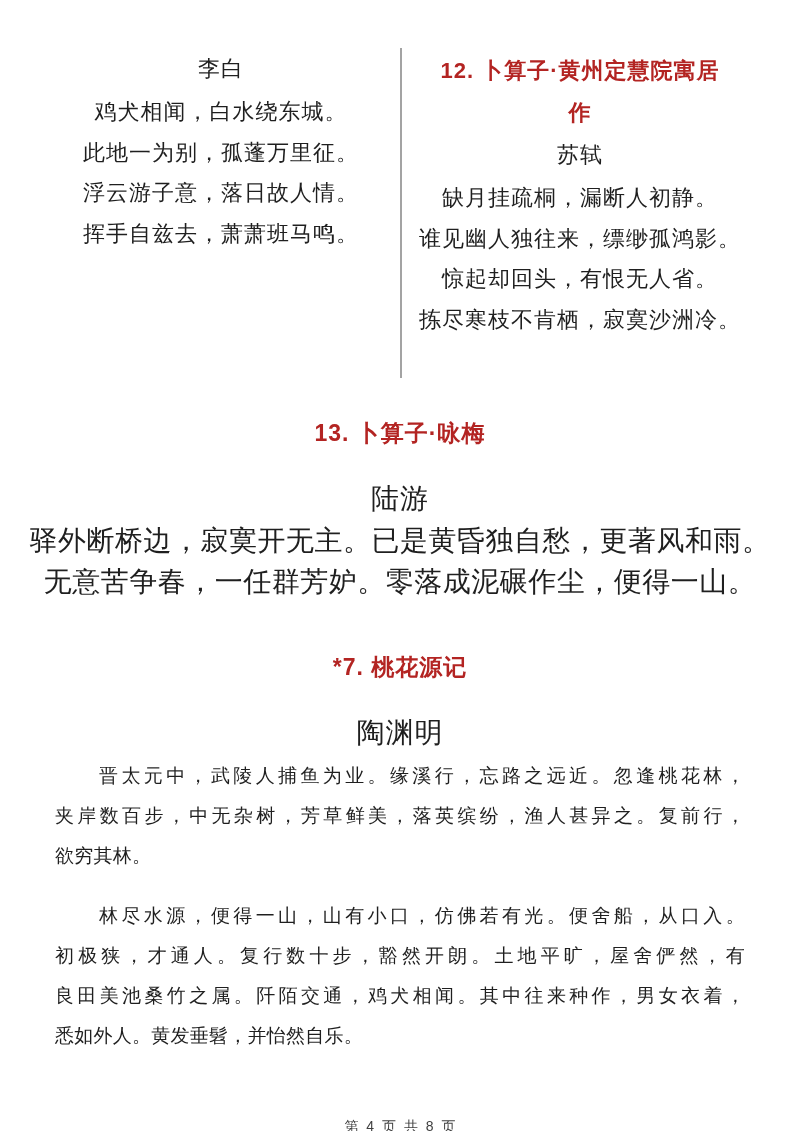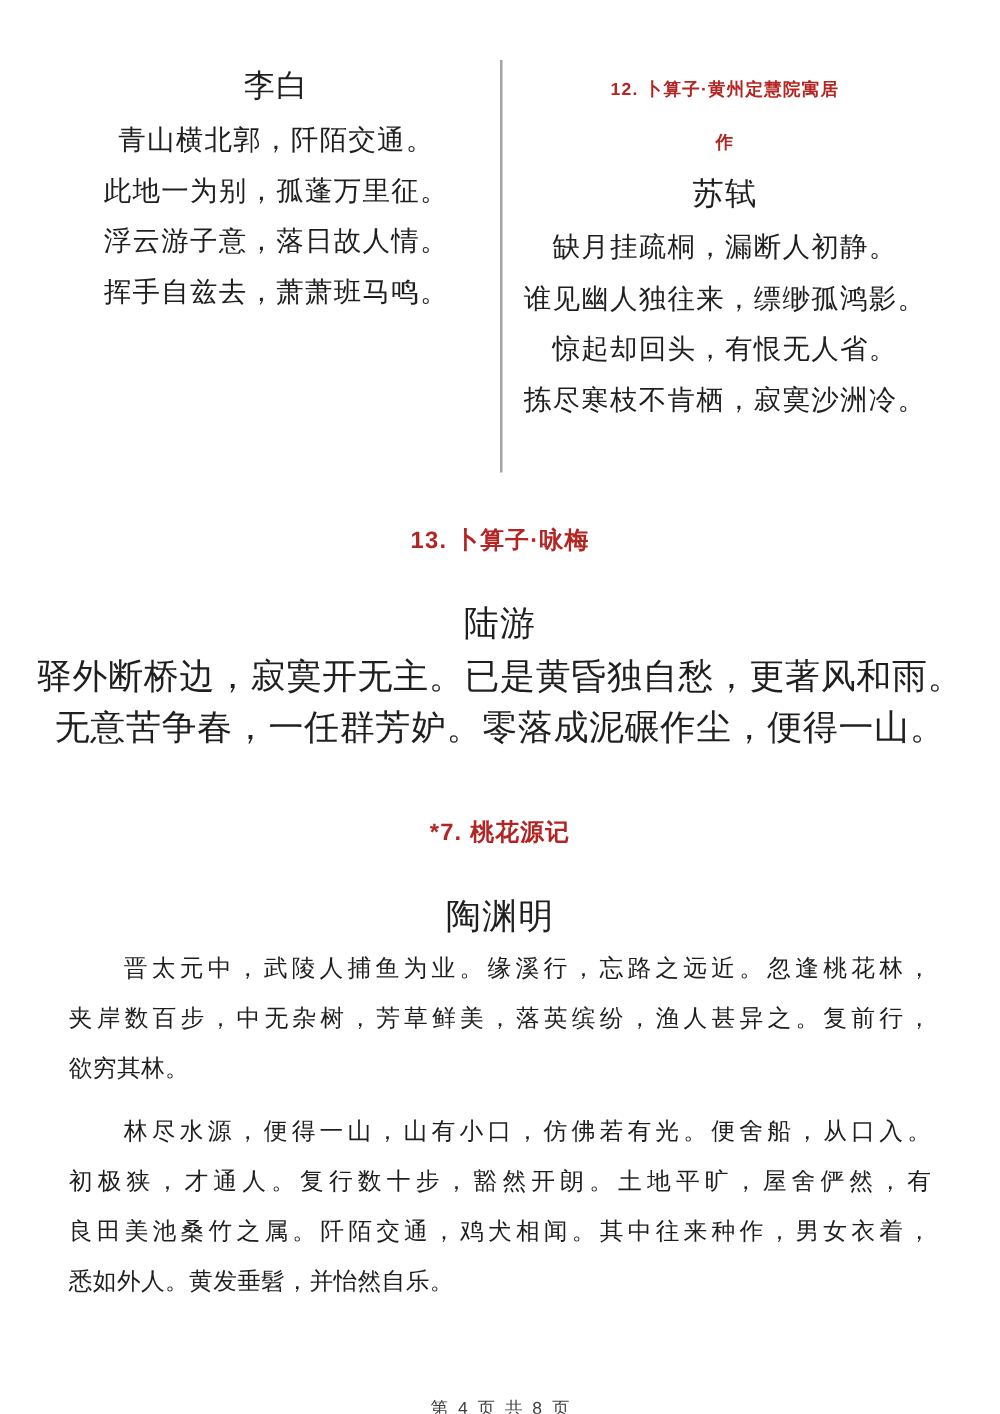"李白" .poem-author { font-size: 25px -> 22px }
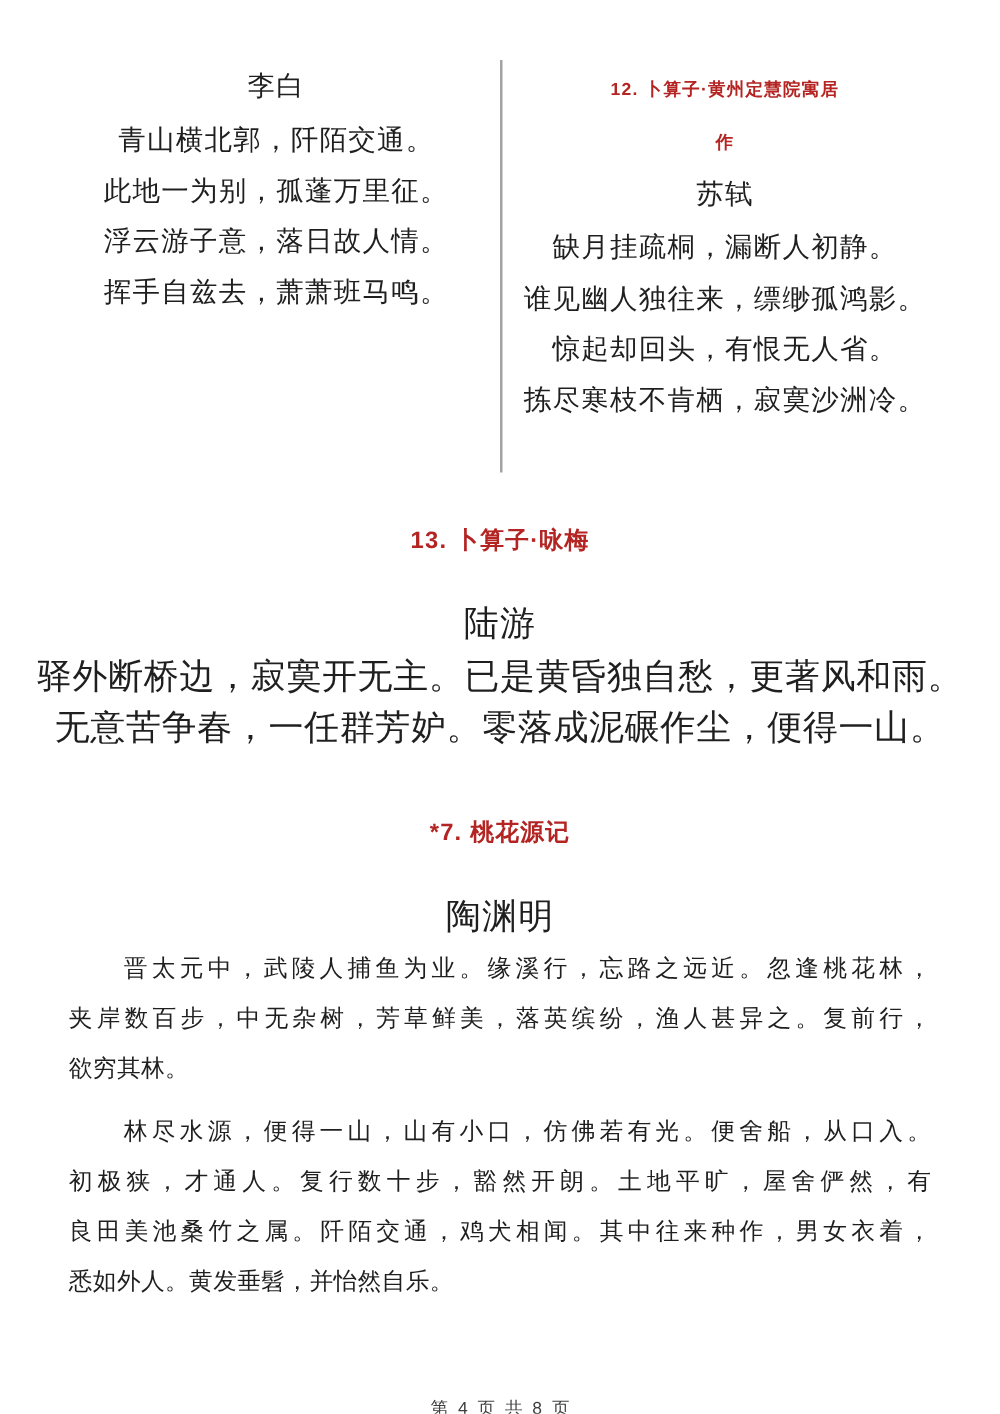"12. 卜算子·黄州定慧院寓居" .poem-title { font-size: 14px -> 22px }
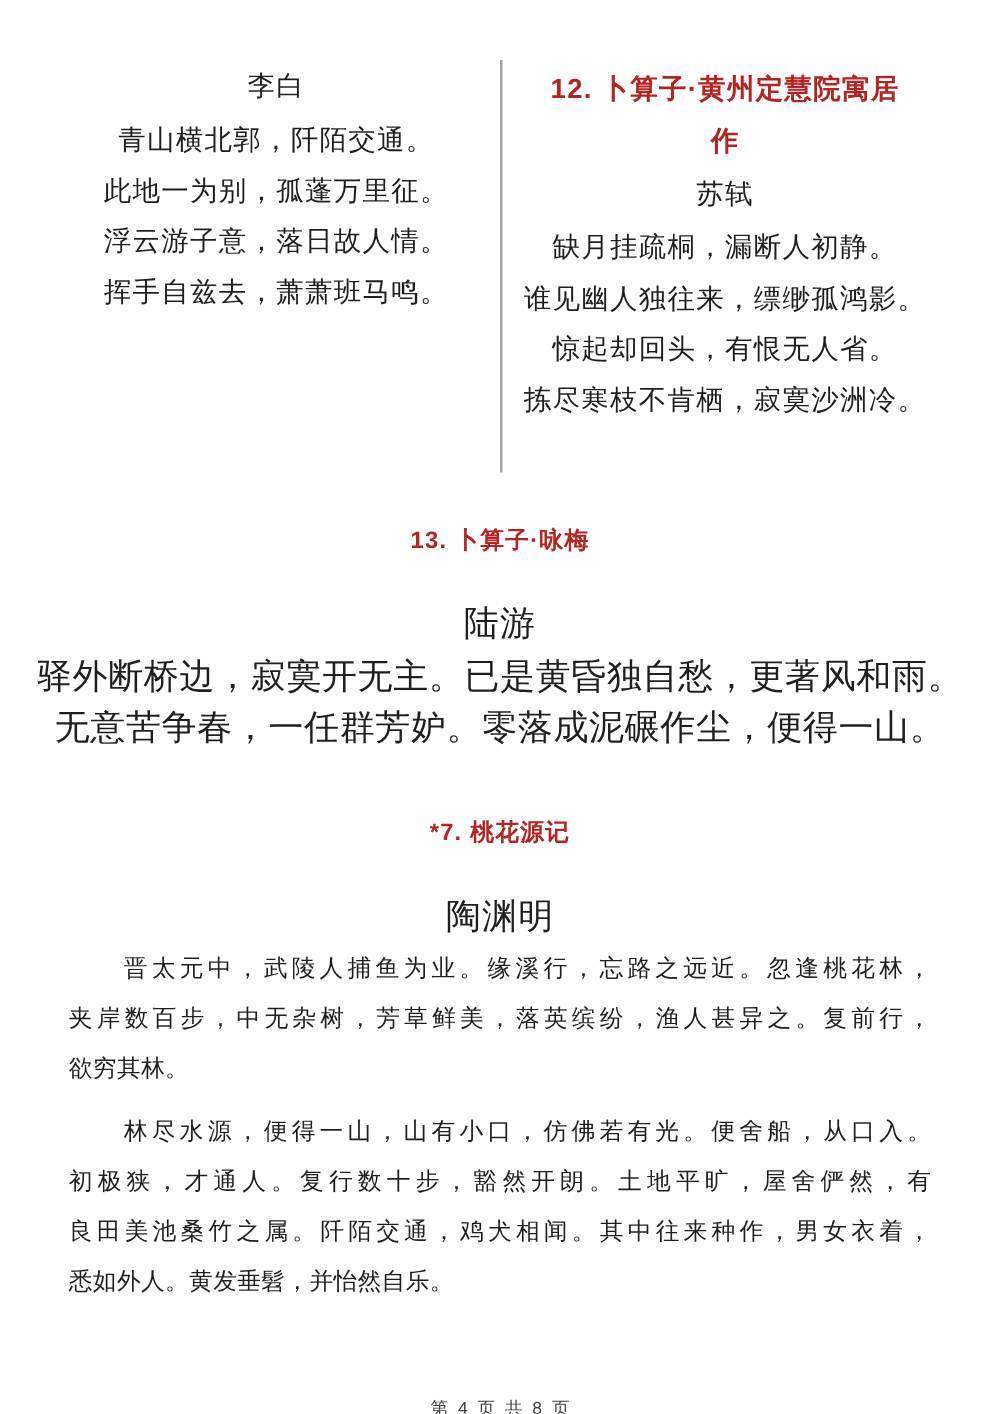"青山横北郭，阡陌交通。" div.poem-line { text: 青山横北郭，阡陌交通 -> 鸡犬相闻，白水绕东城 }
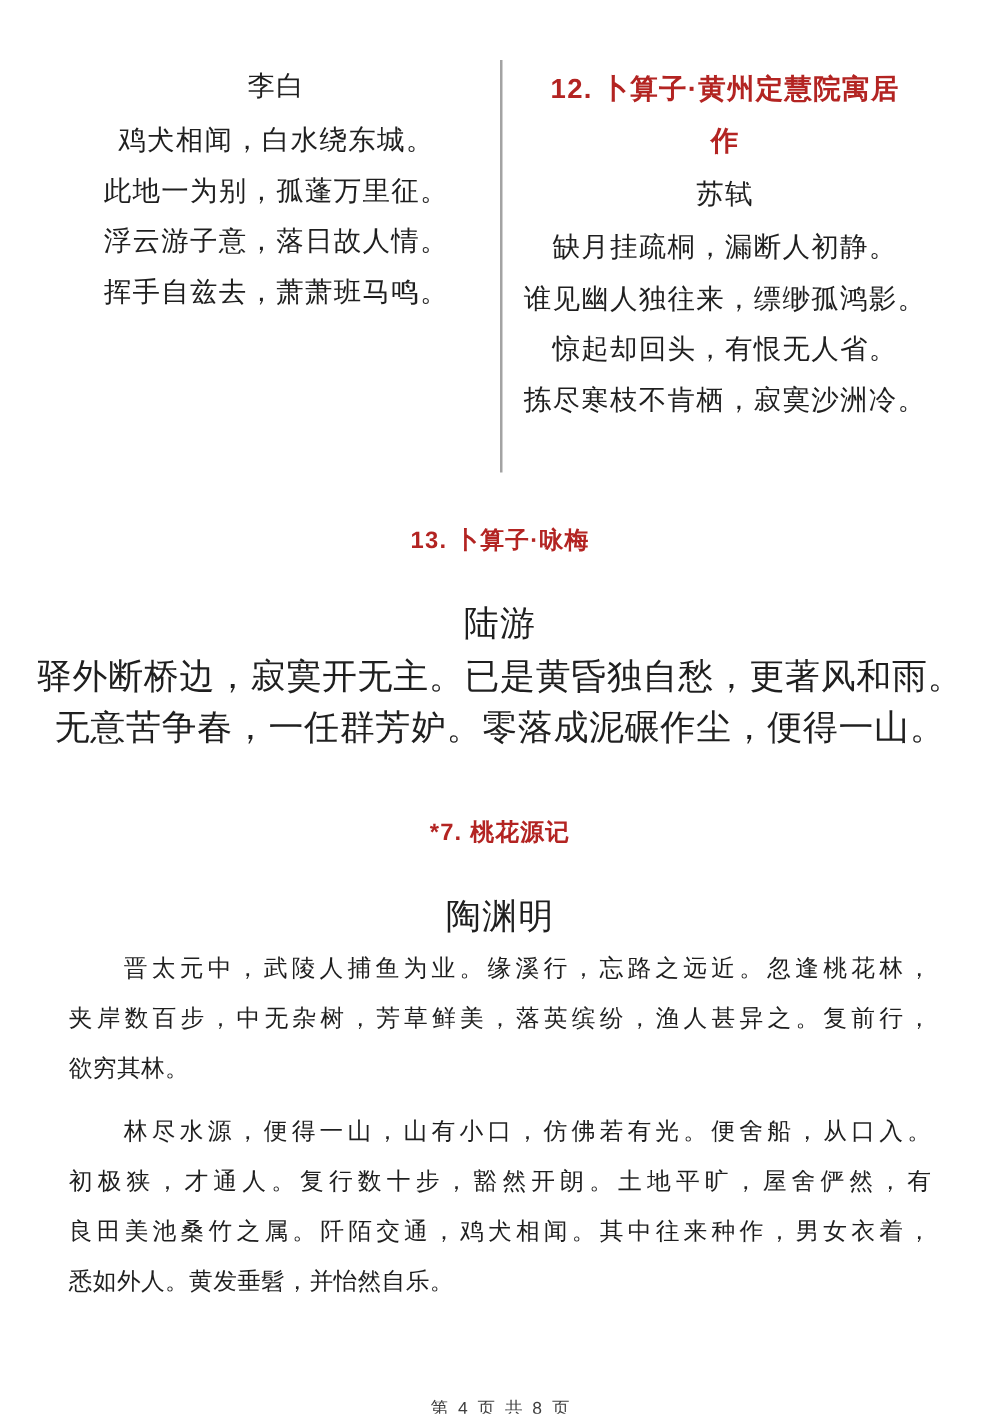"13. 卜算子·咏梅" .section-title { font-size: 19px -> 23px }
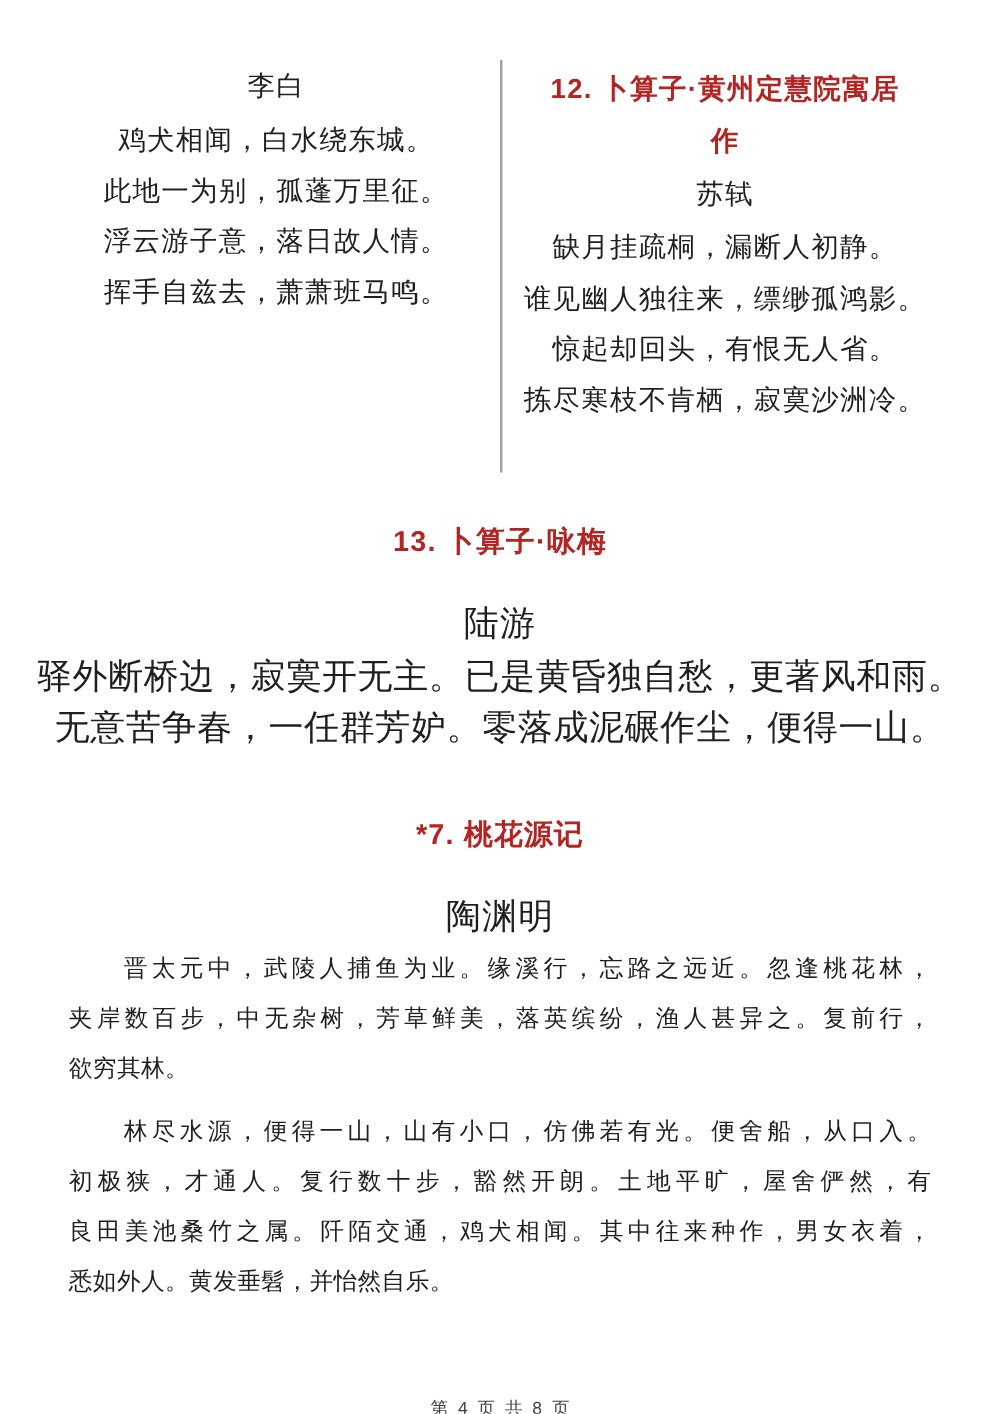"林尽水源，便得一山，山有小口，仿佛若有光。便舍船，从口入。" .prose.second { margin-top: 10px -> 20px }
